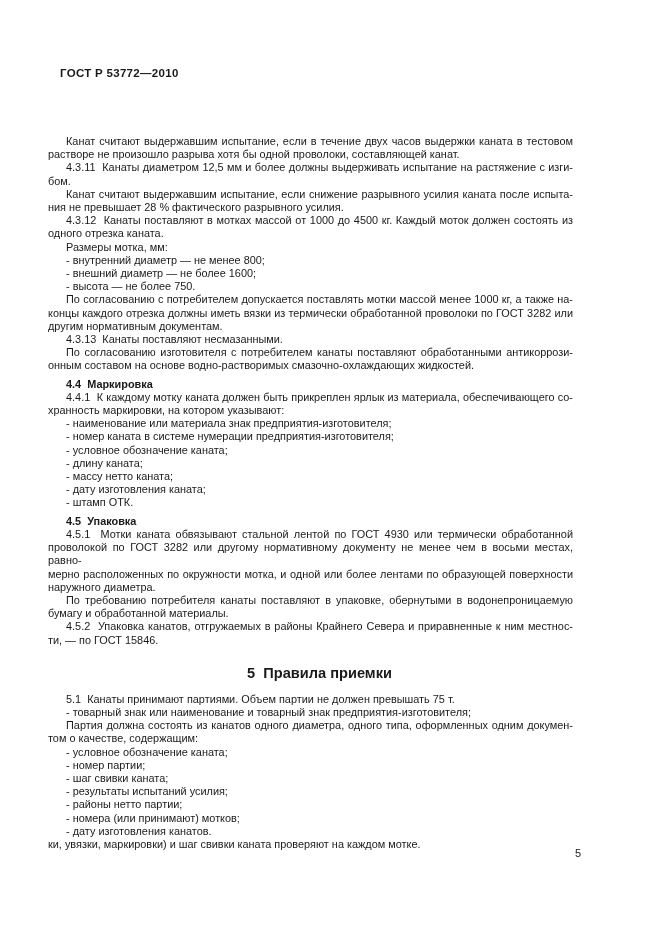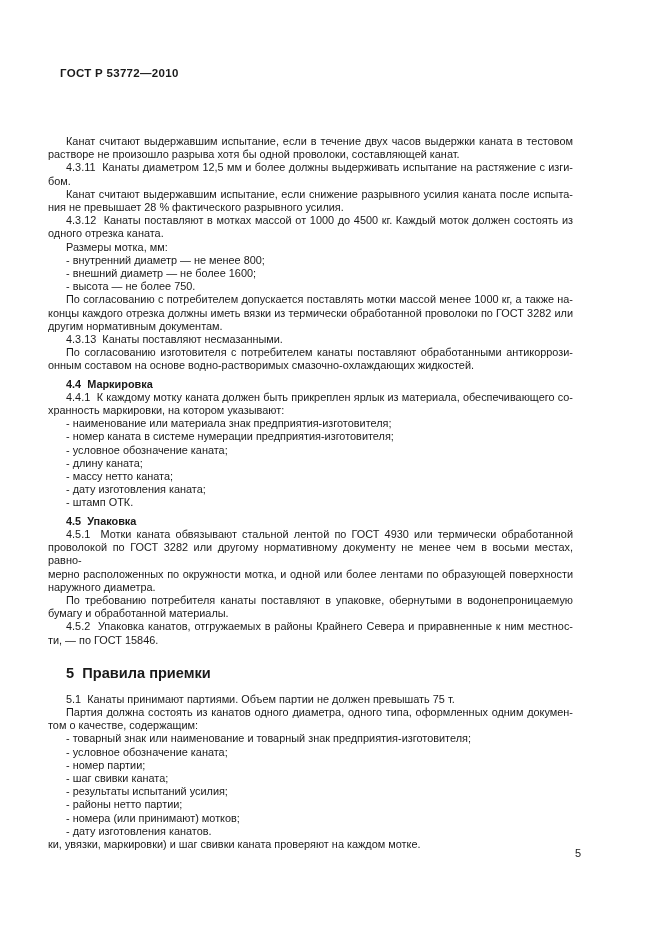"5 Правила приемки" .block.h2 { text-align: none -> center }
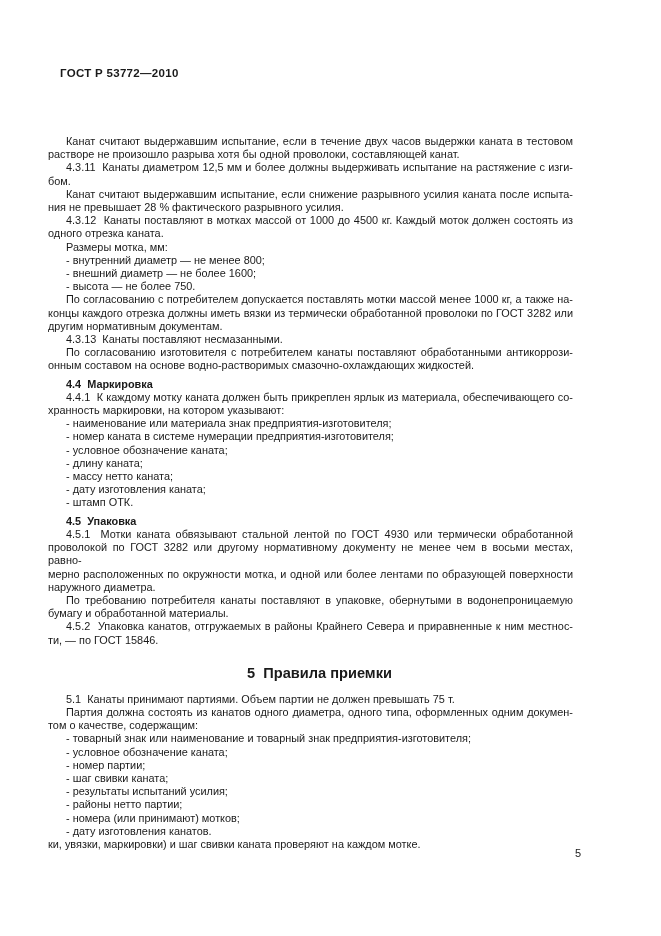"Партия должна состоять из канатов" div.block { order: before "- товарный знак или наименование" -> after "- товарный знак или наименование" }
